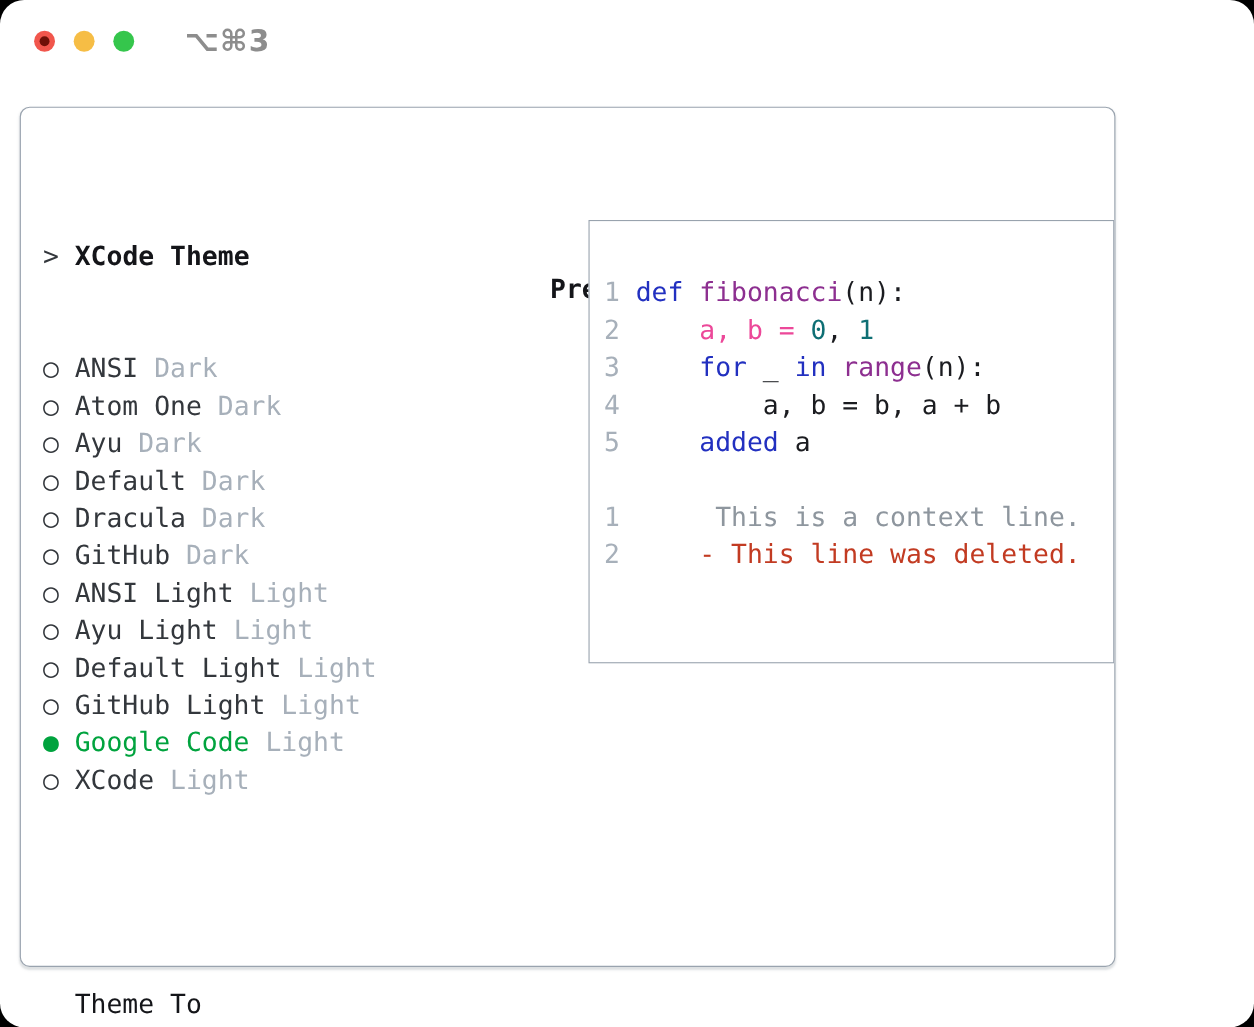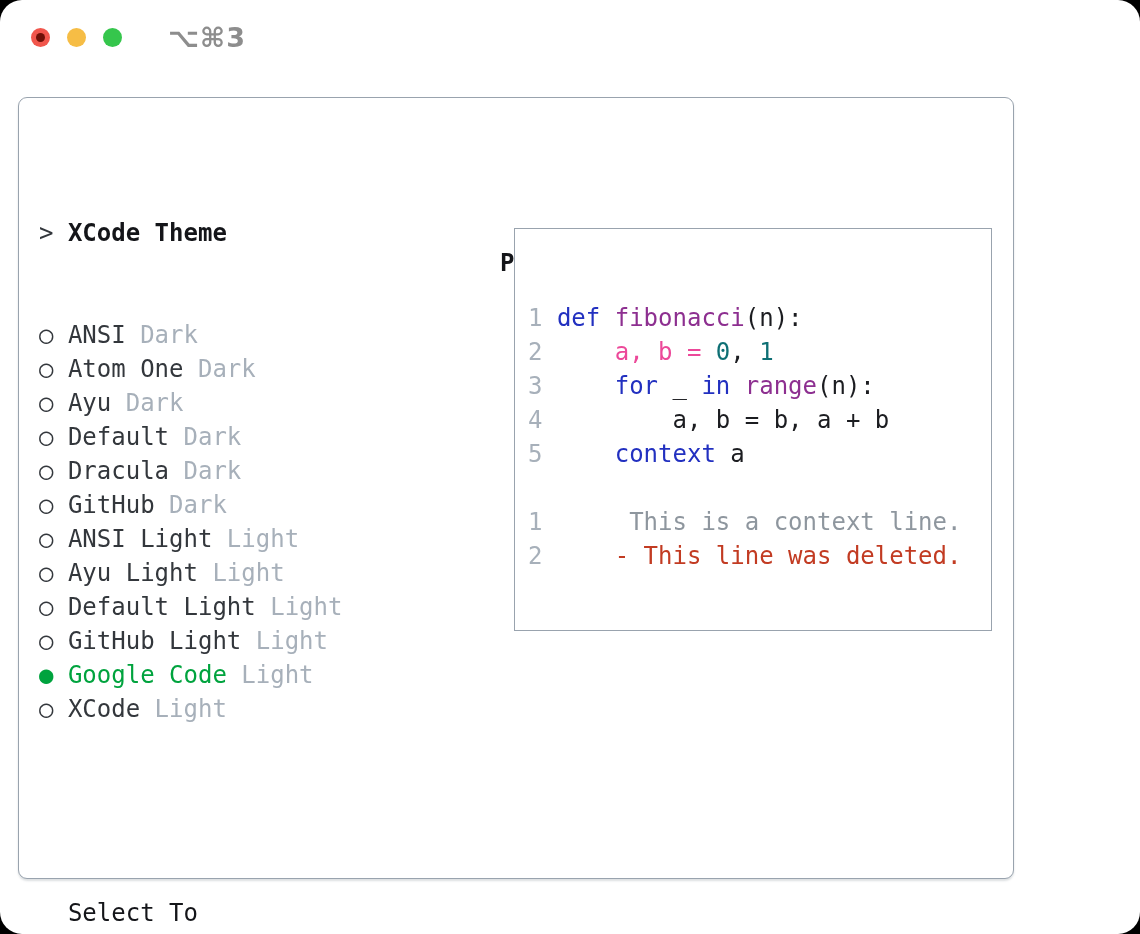"1 def fibonacci(n):" .preview-box { left: 495px -> 516px; margin-top: 28px -> none; padding: 72px 10px 0 13px -> 48px 10px 0 13px }
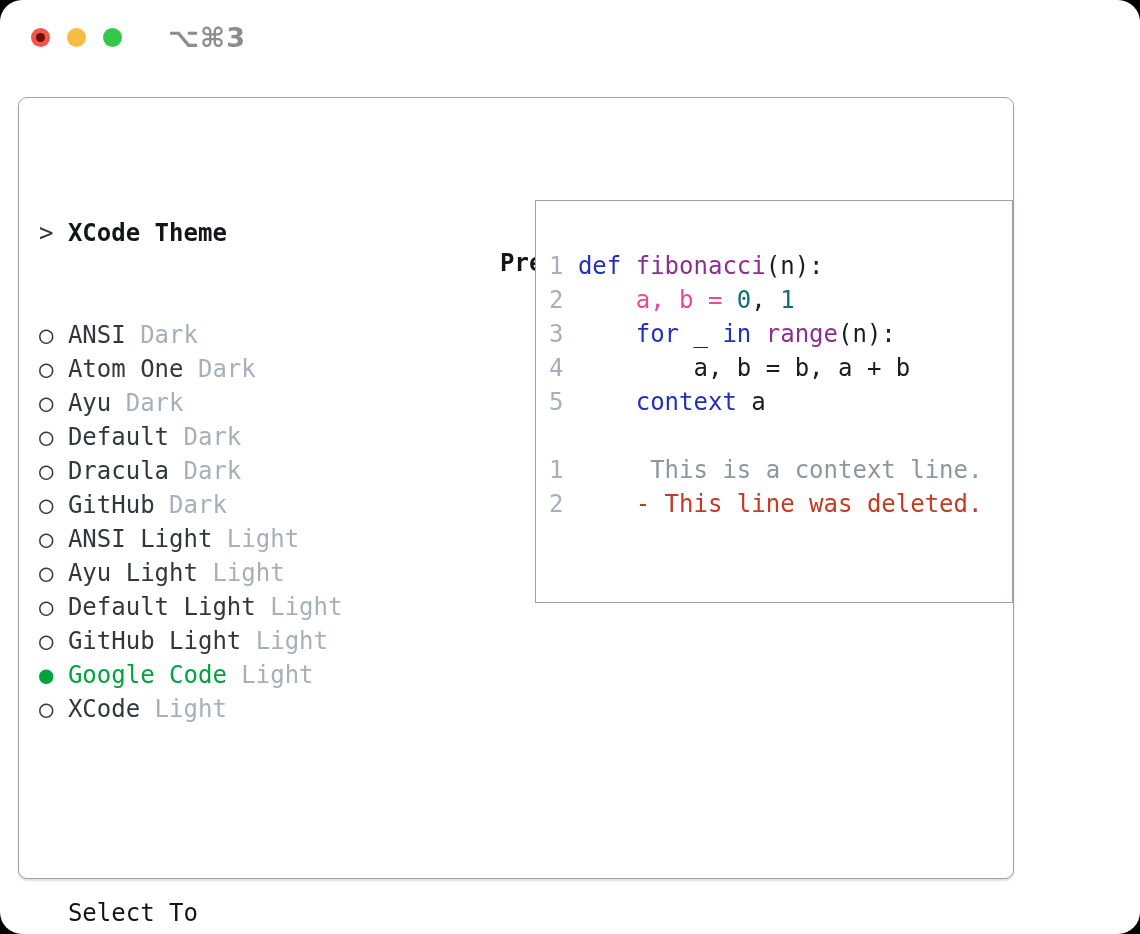"context" span { text: context -> added }
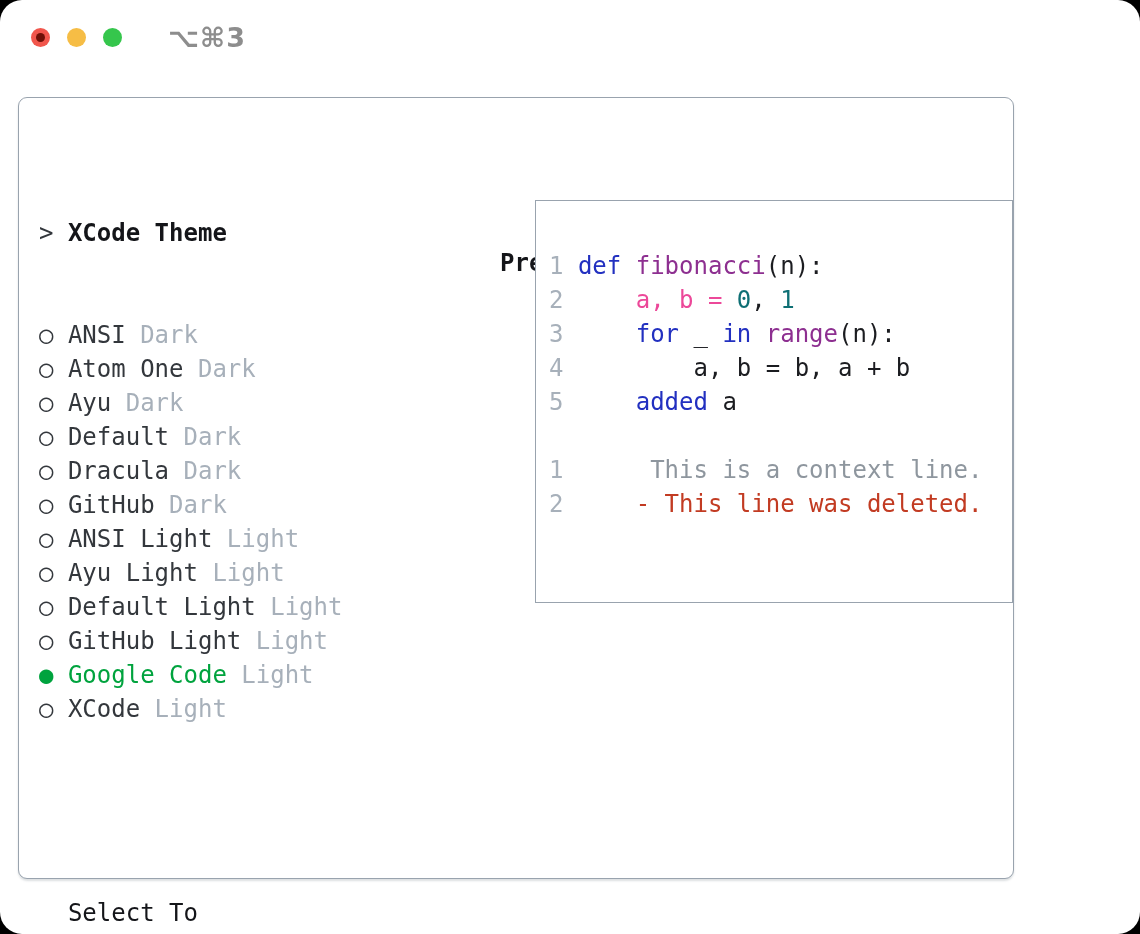"Select To" div.row { text: Select -> Theme }
